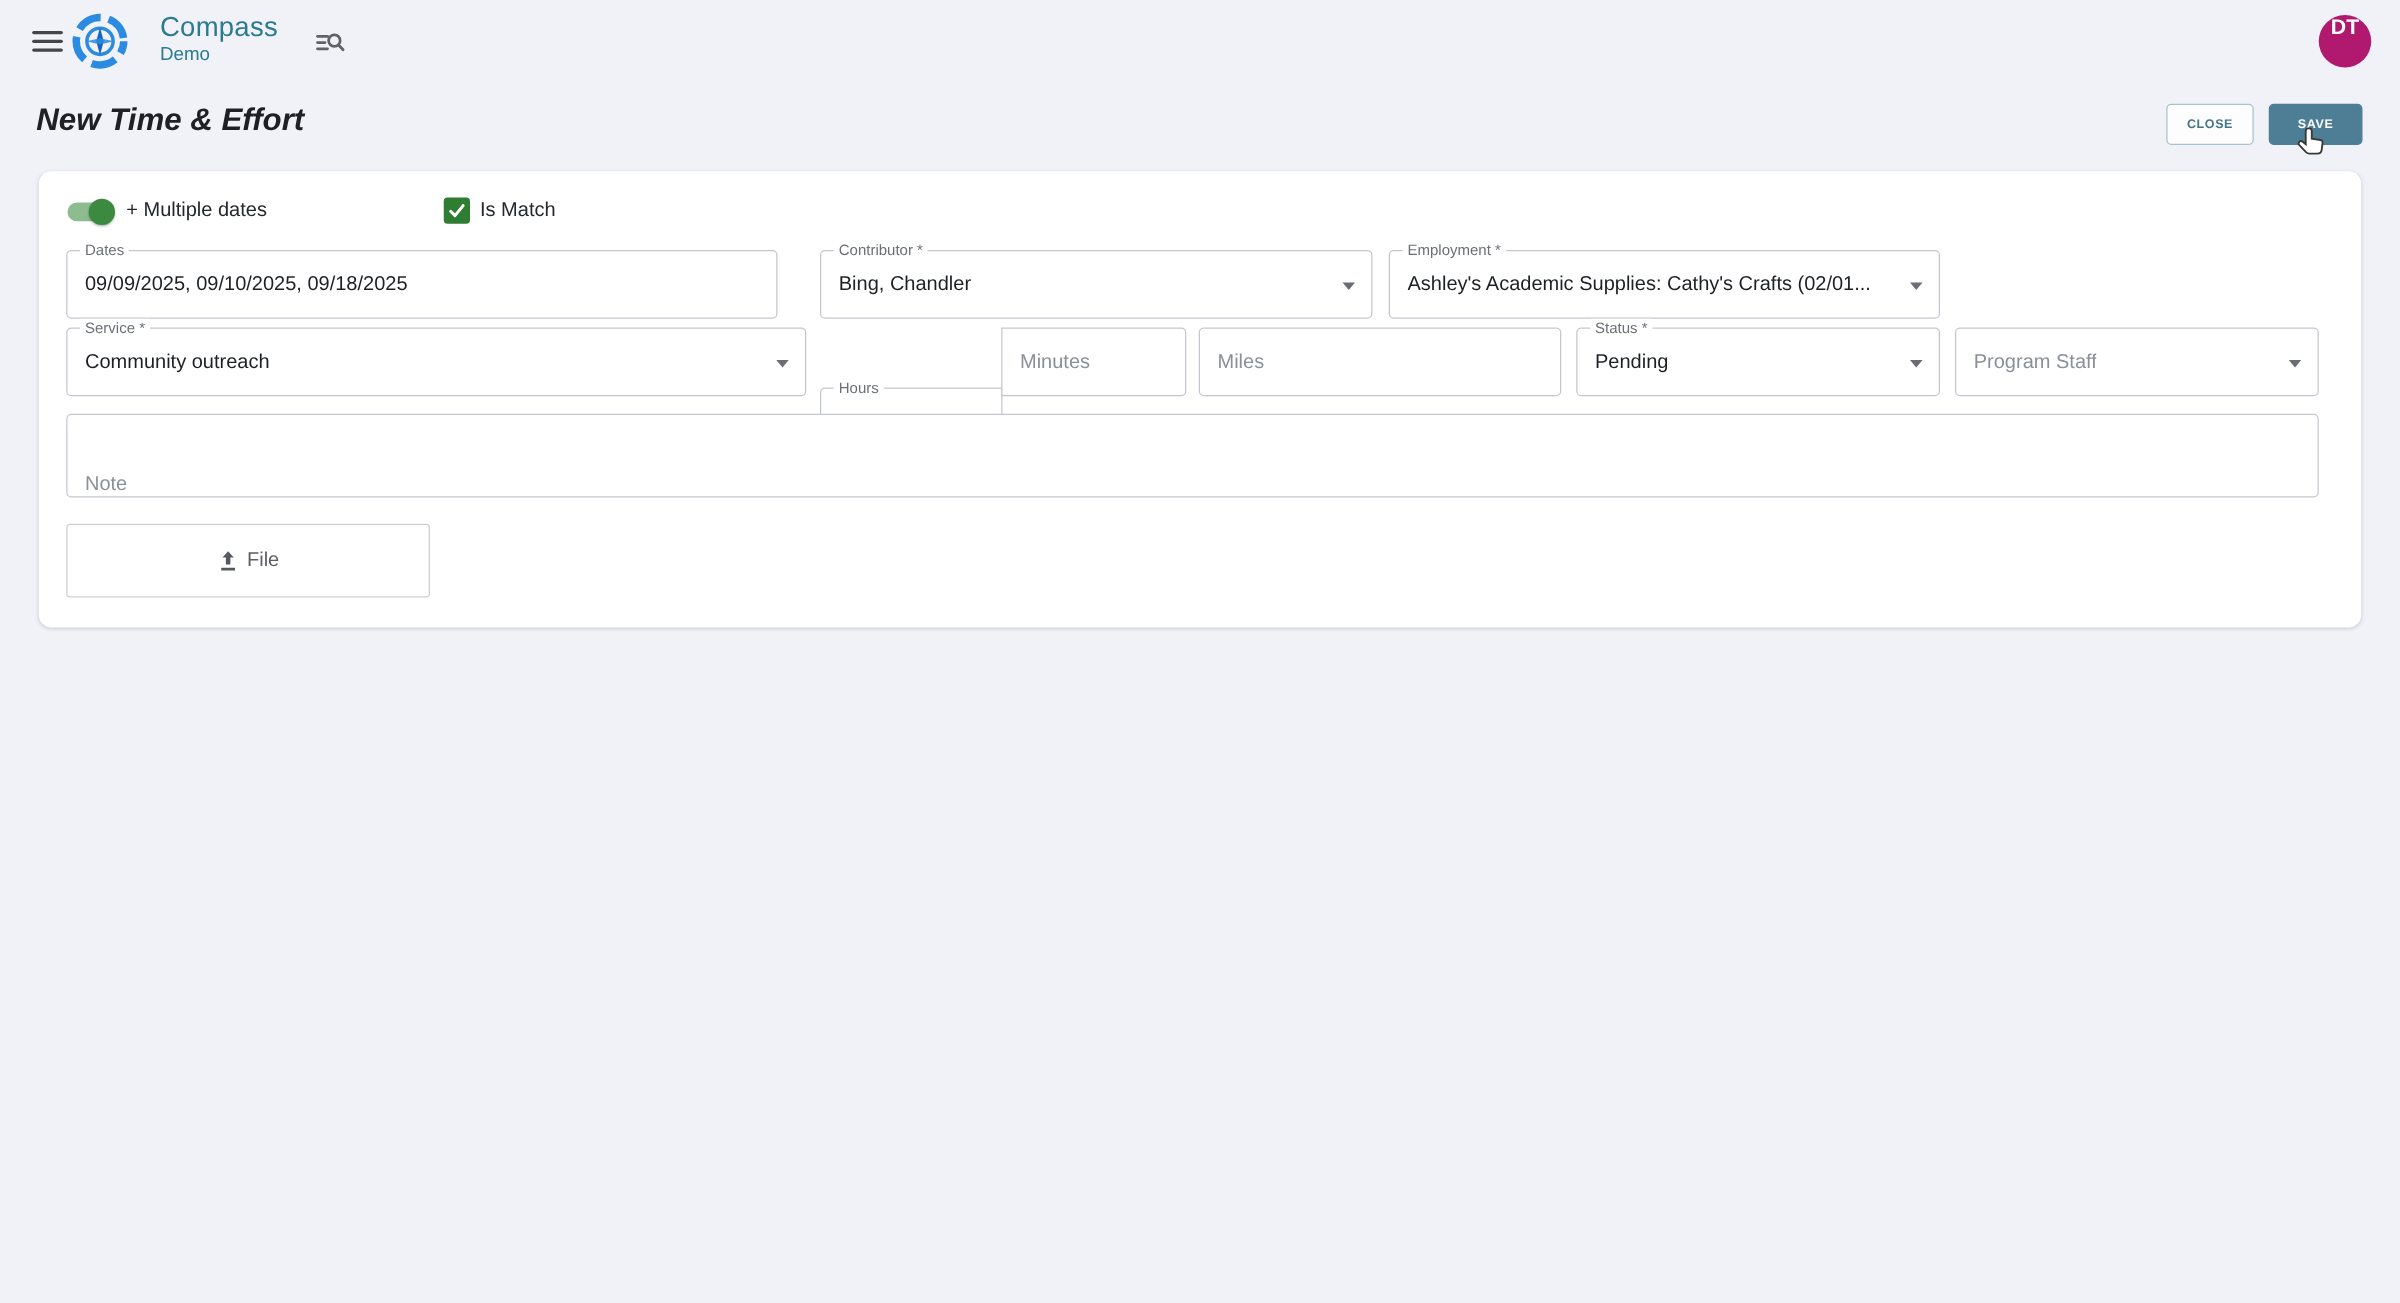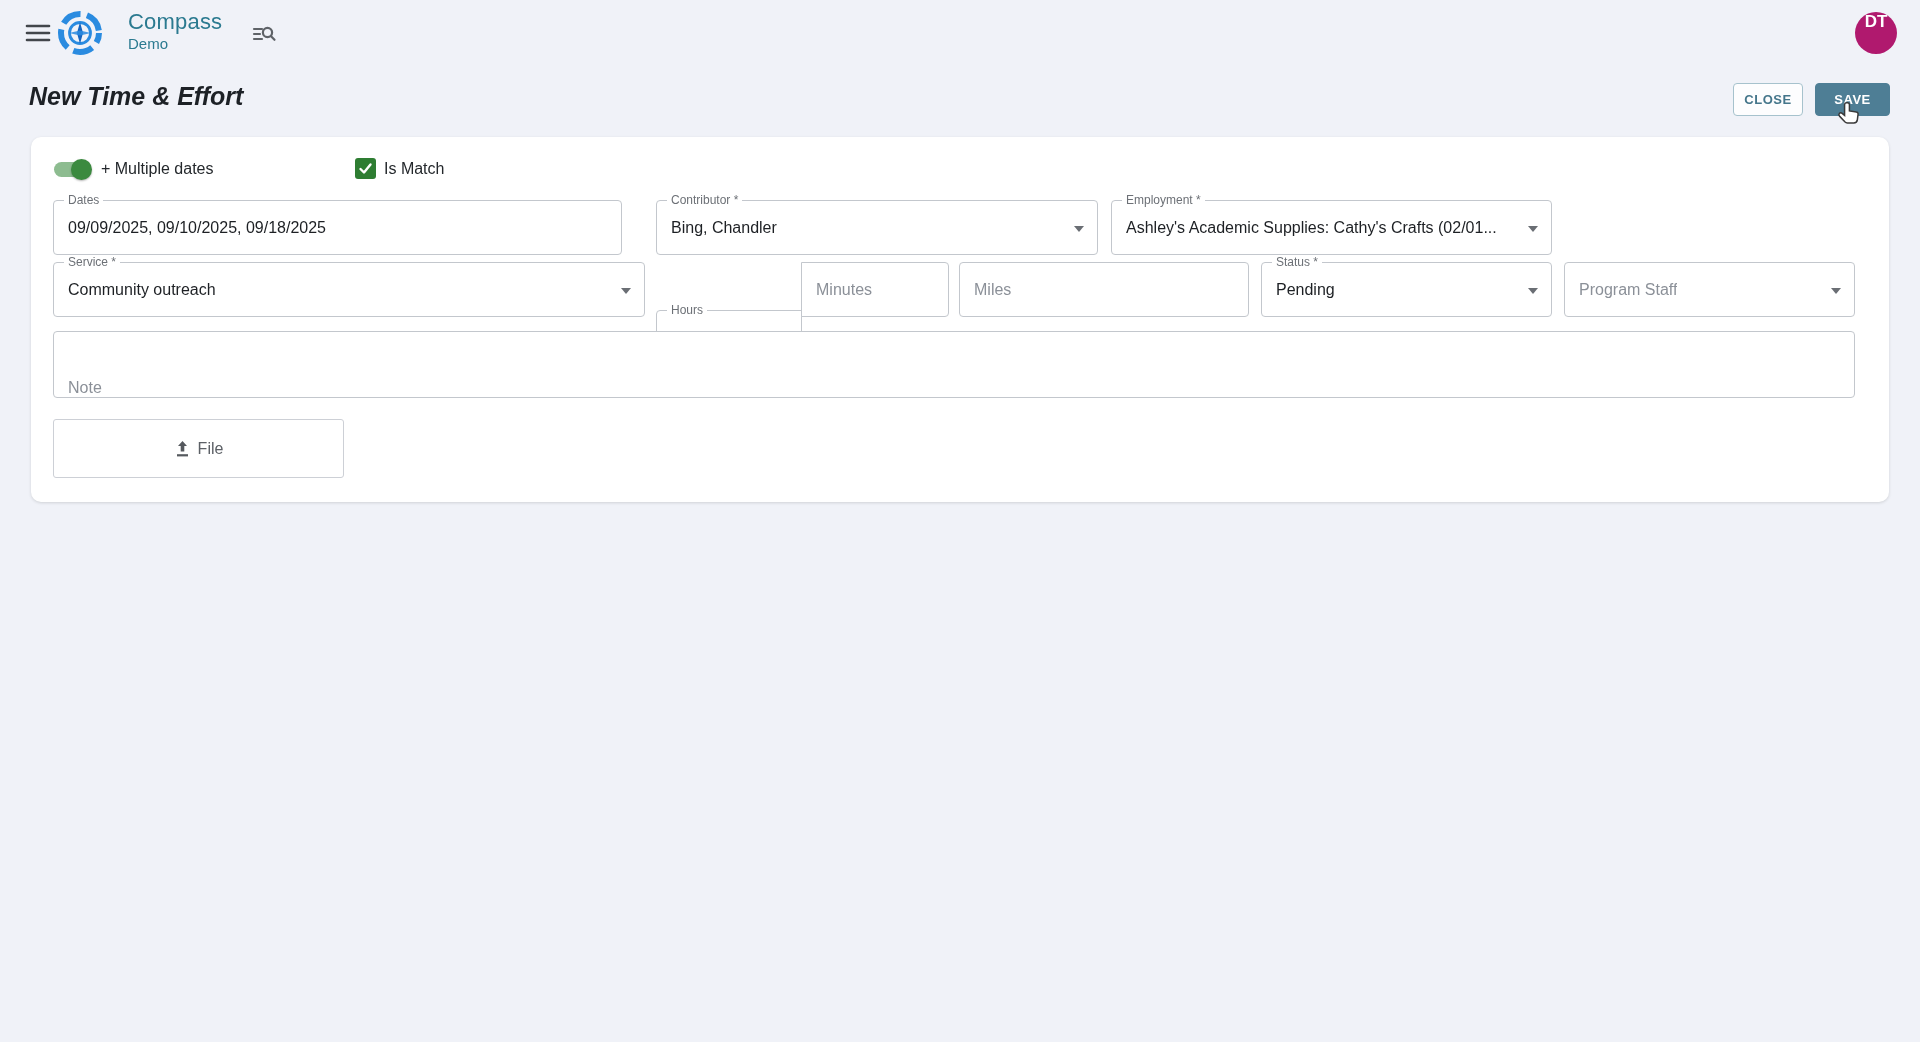"CLOSE" .btn { font-size: 13px -> 10px }
